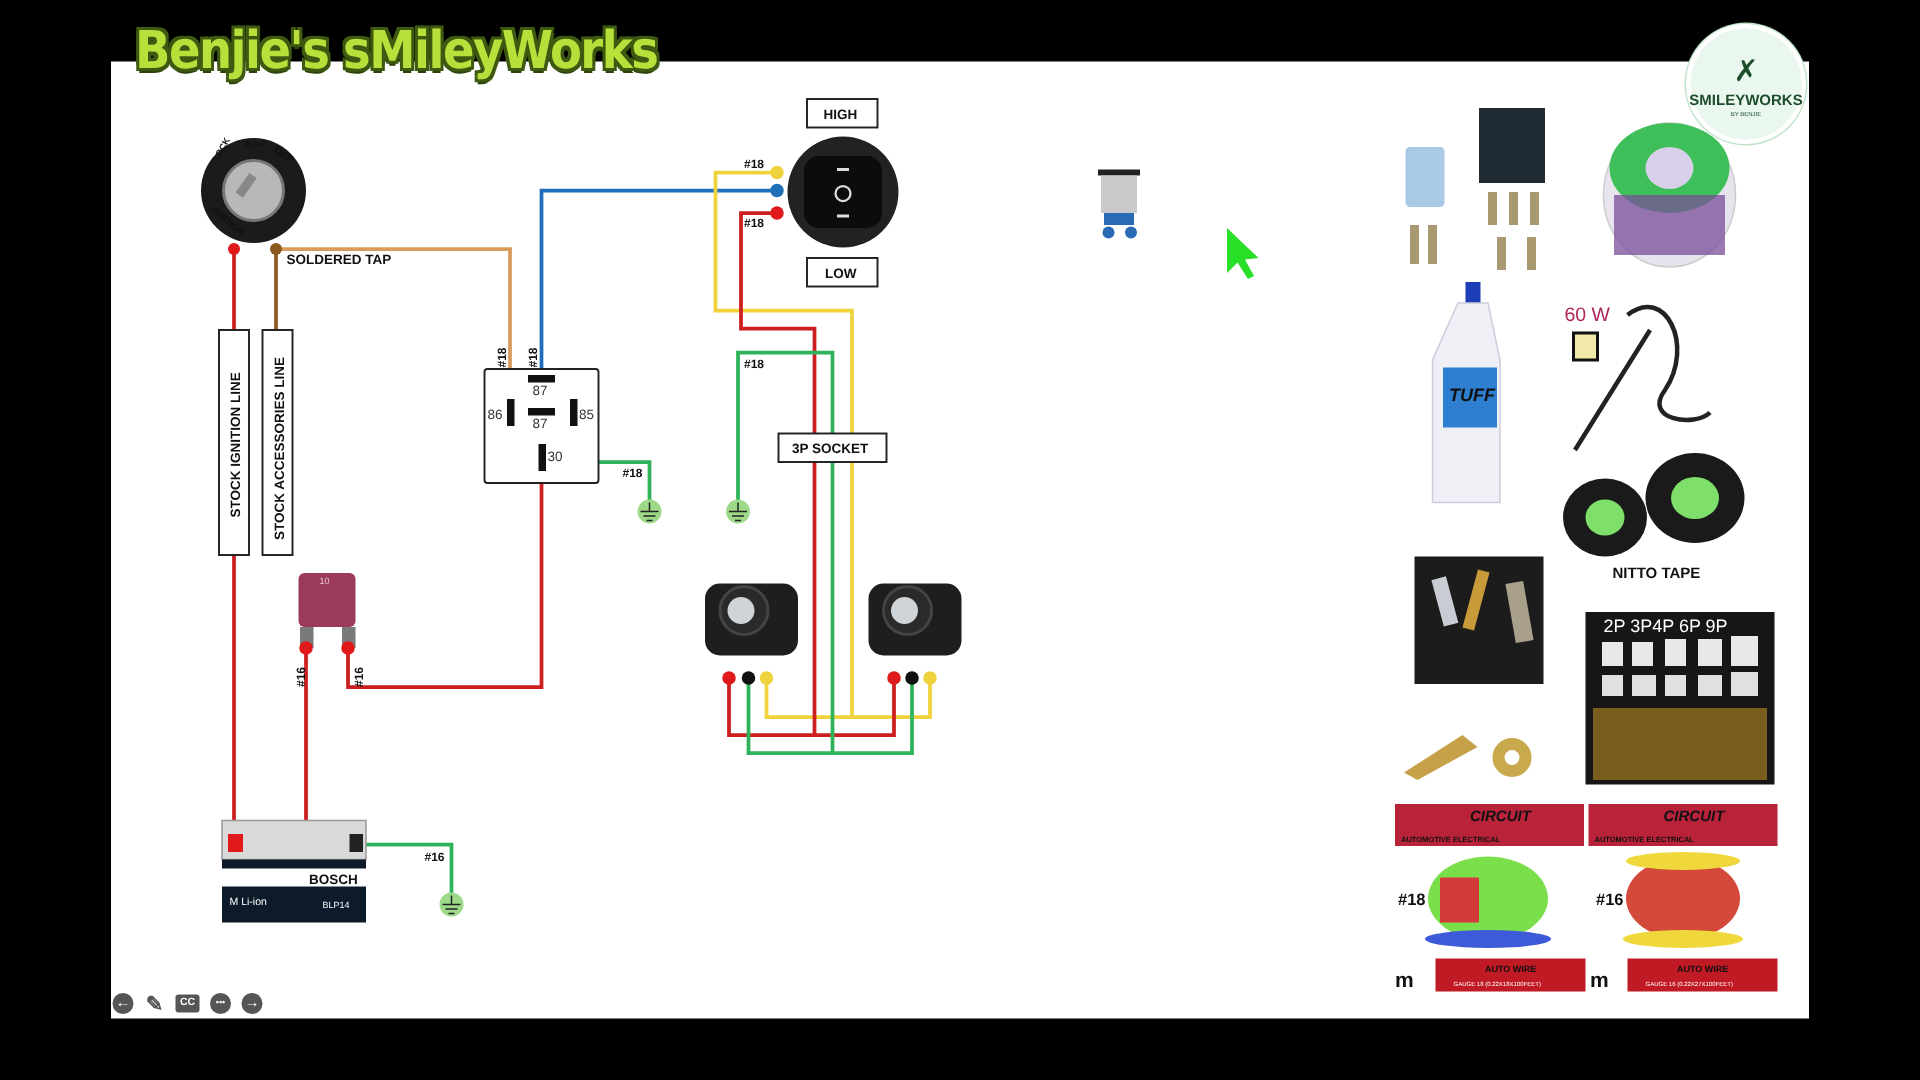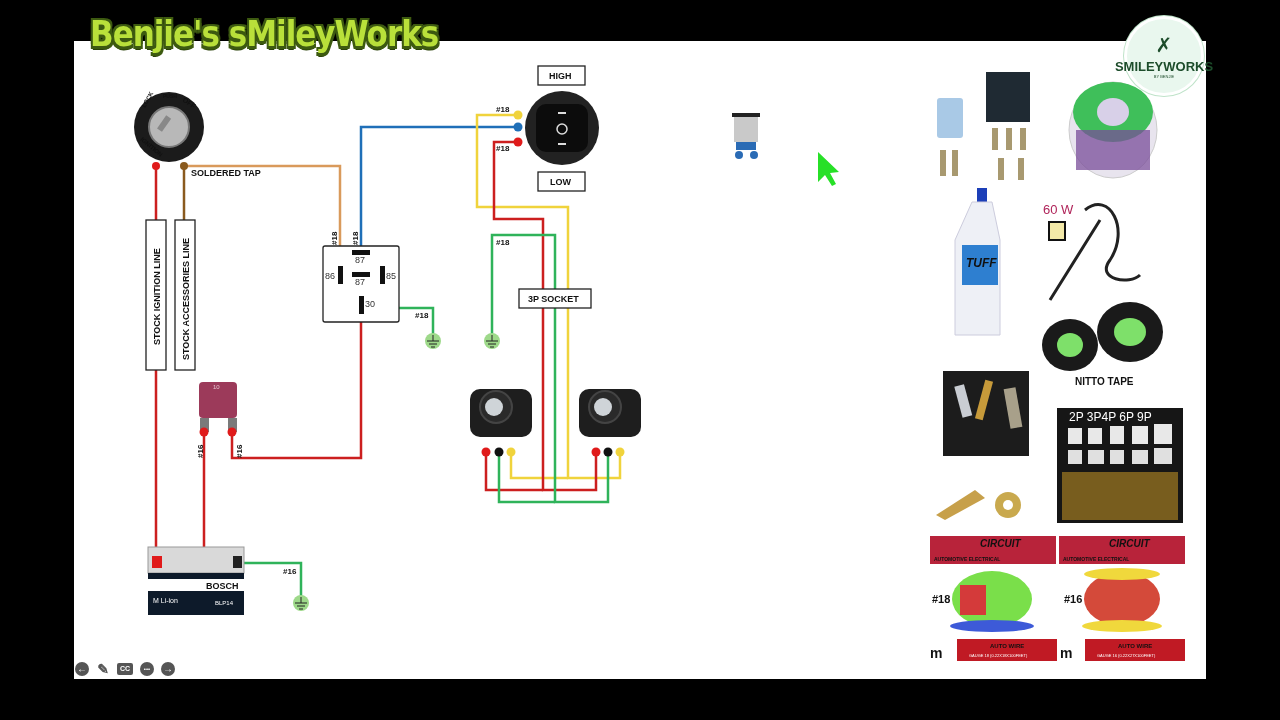"SMILEYWORKS" .logo .t { font-size: 13px -> 10px }
